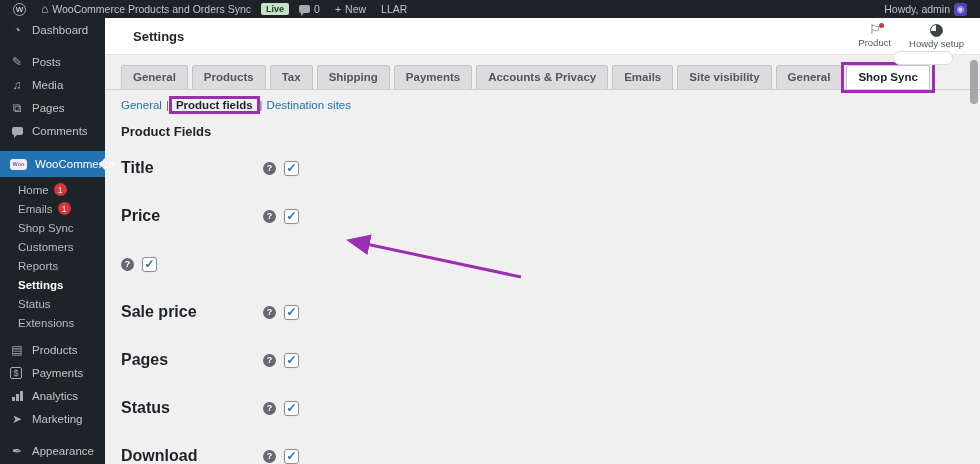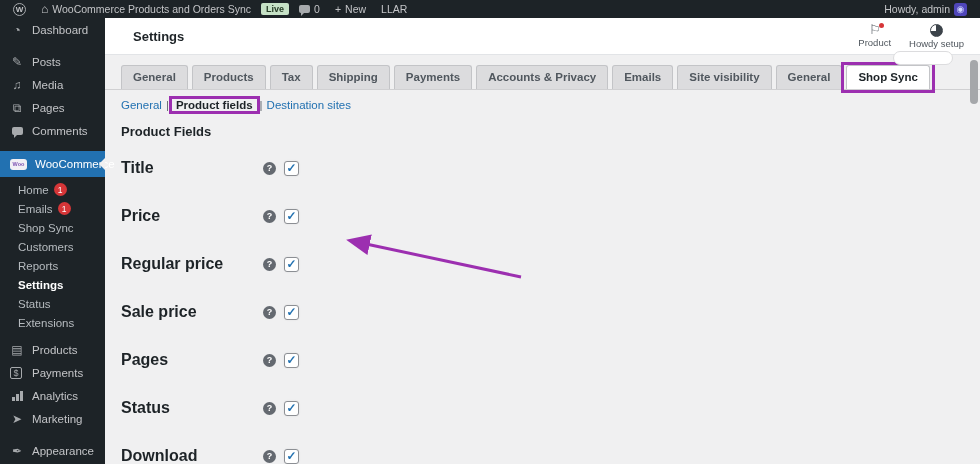"Regular price" span.flabel { html: <span>Regular price</span> -> none }
